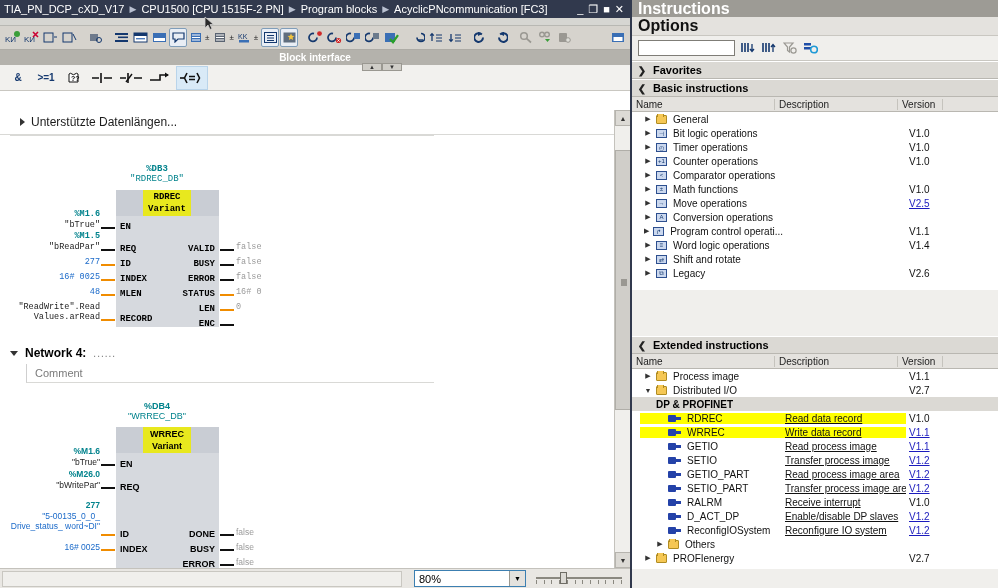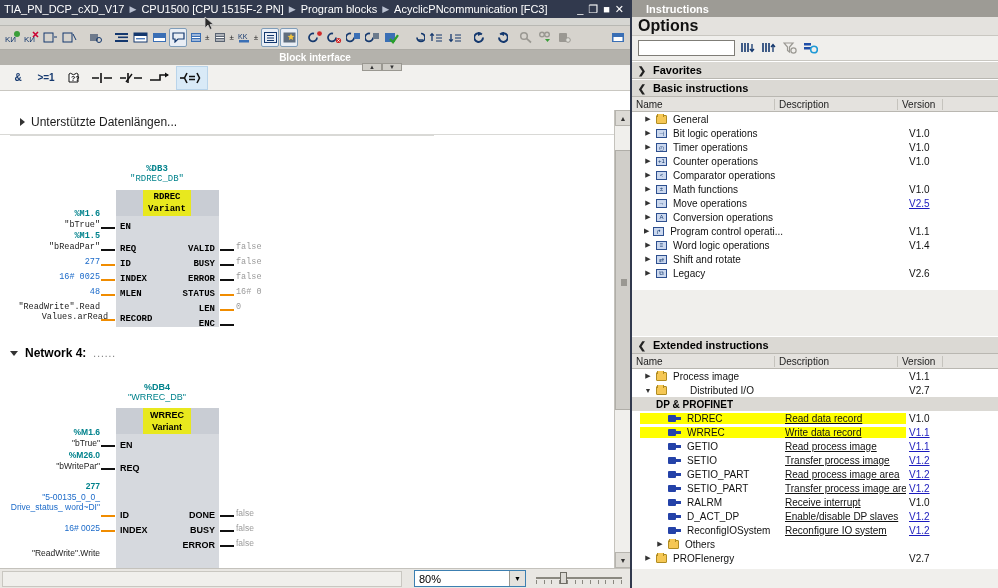"Instructions" .ip-title { font-size: 11px -> 16px; padding-left: 14px -> 6px }
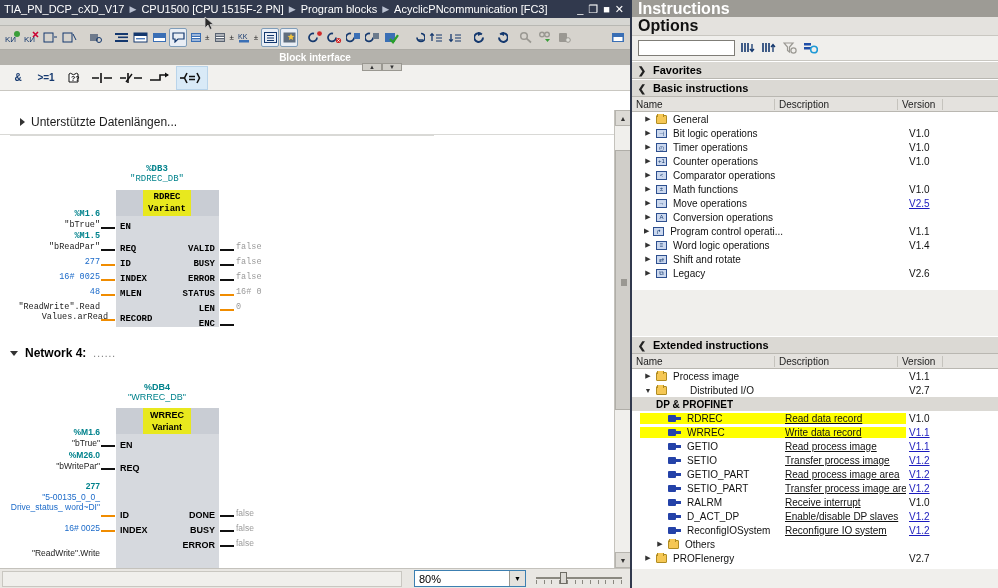"Values.arRead" div.fb-lbl { left: 18px -> 10px }
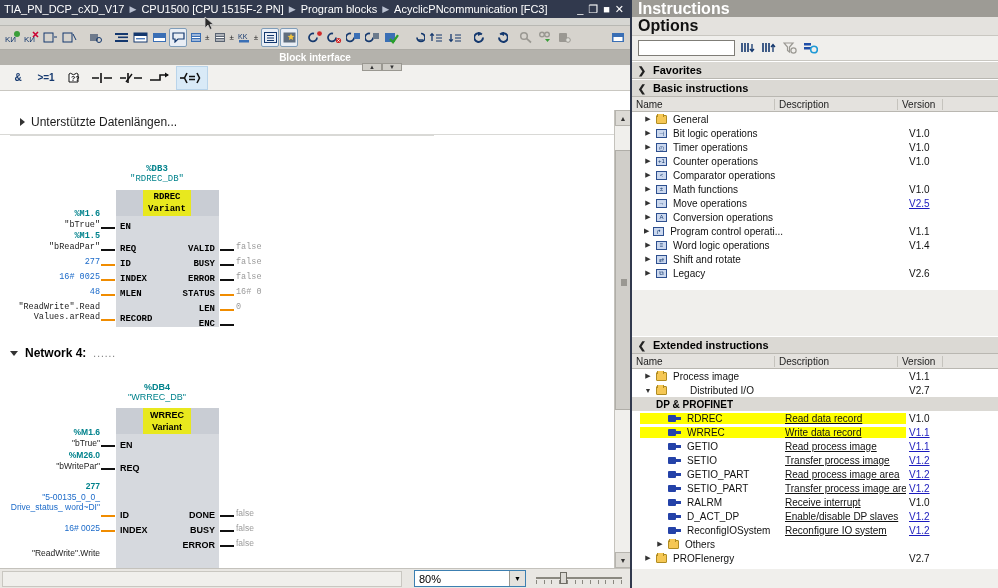"Comment" div.net-comment { html: none -> <div>Comment</div> }
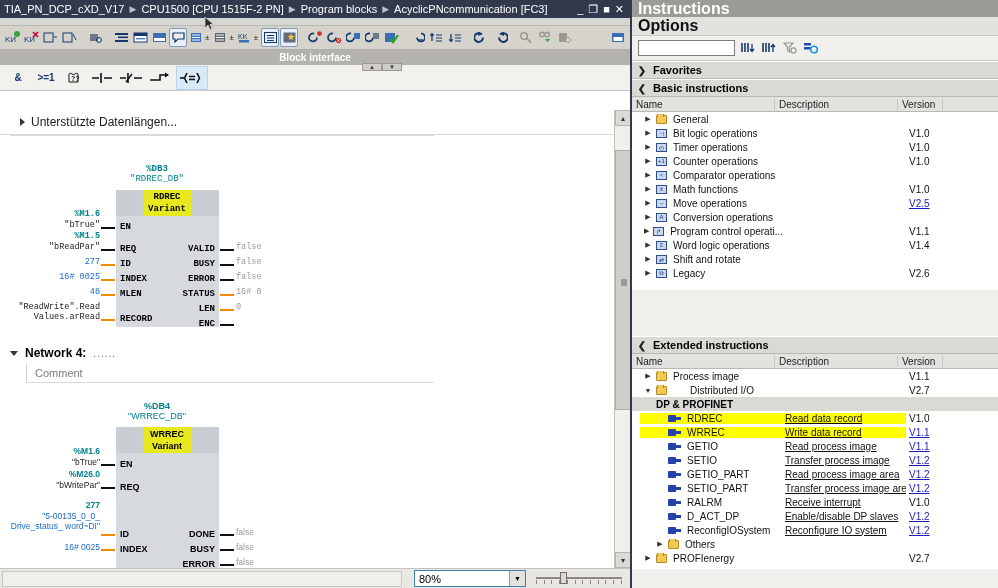"Distributed I/O" span { margin-left: 20px -> 3px }
